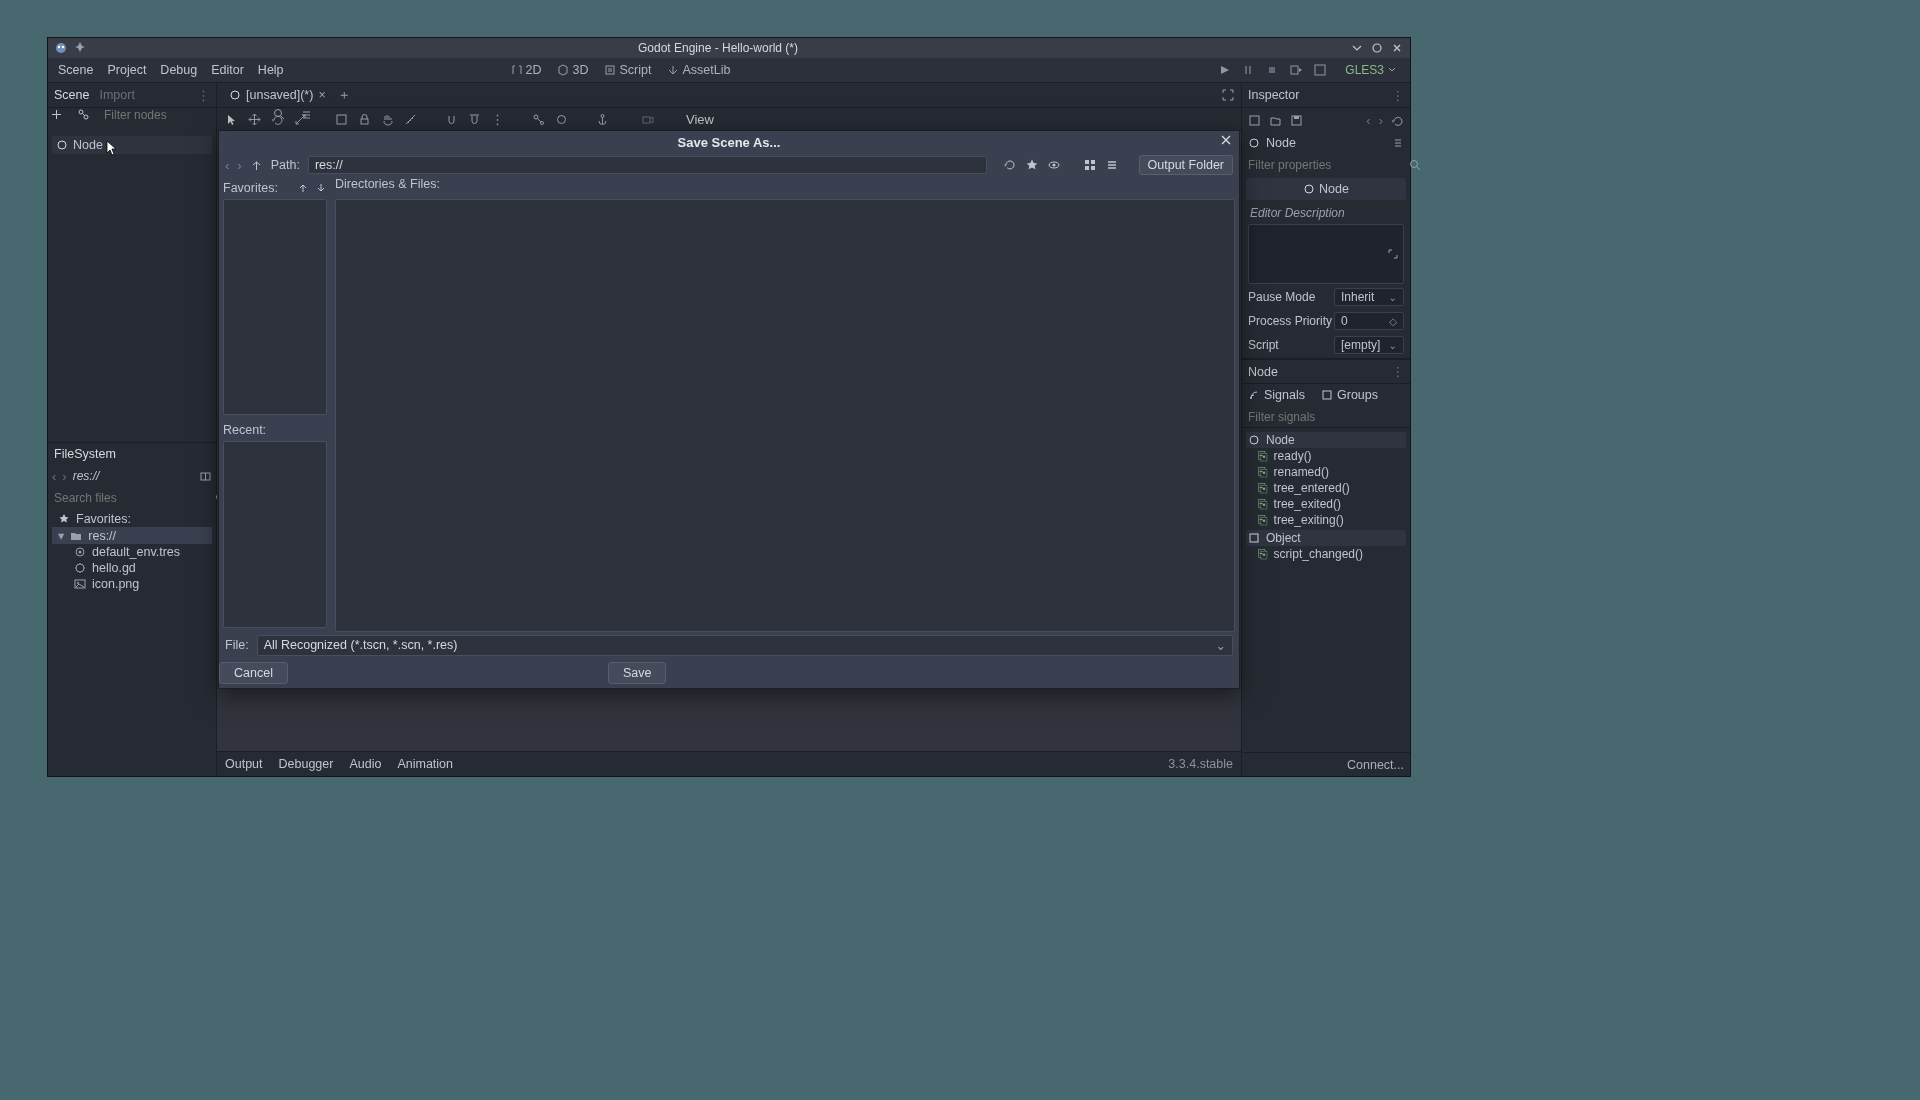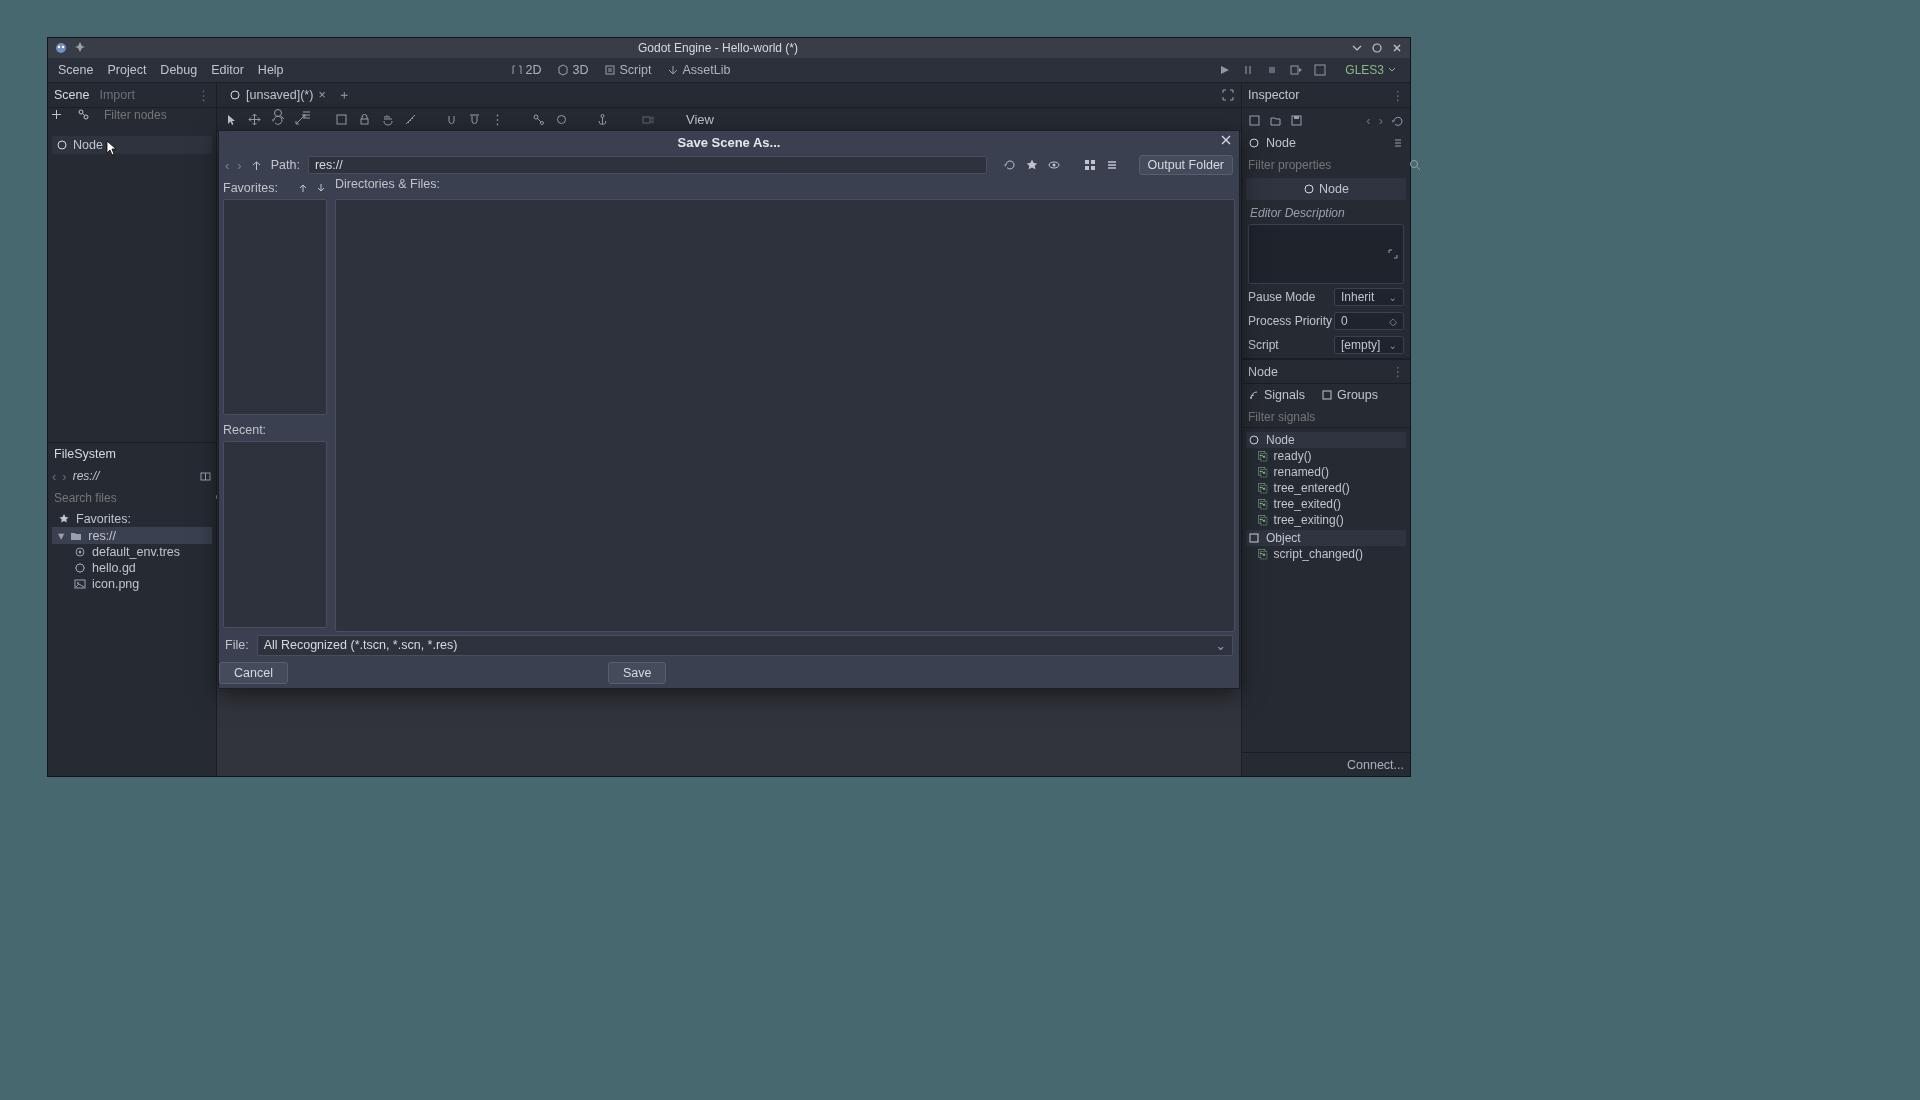"Output" div.bottom-panel { html: none -> <div> <span>Output</span> <span>Debugger</span> <span>Audio</span> <span>Animation</span> <span>3.3.4.stable</span> </div> }
